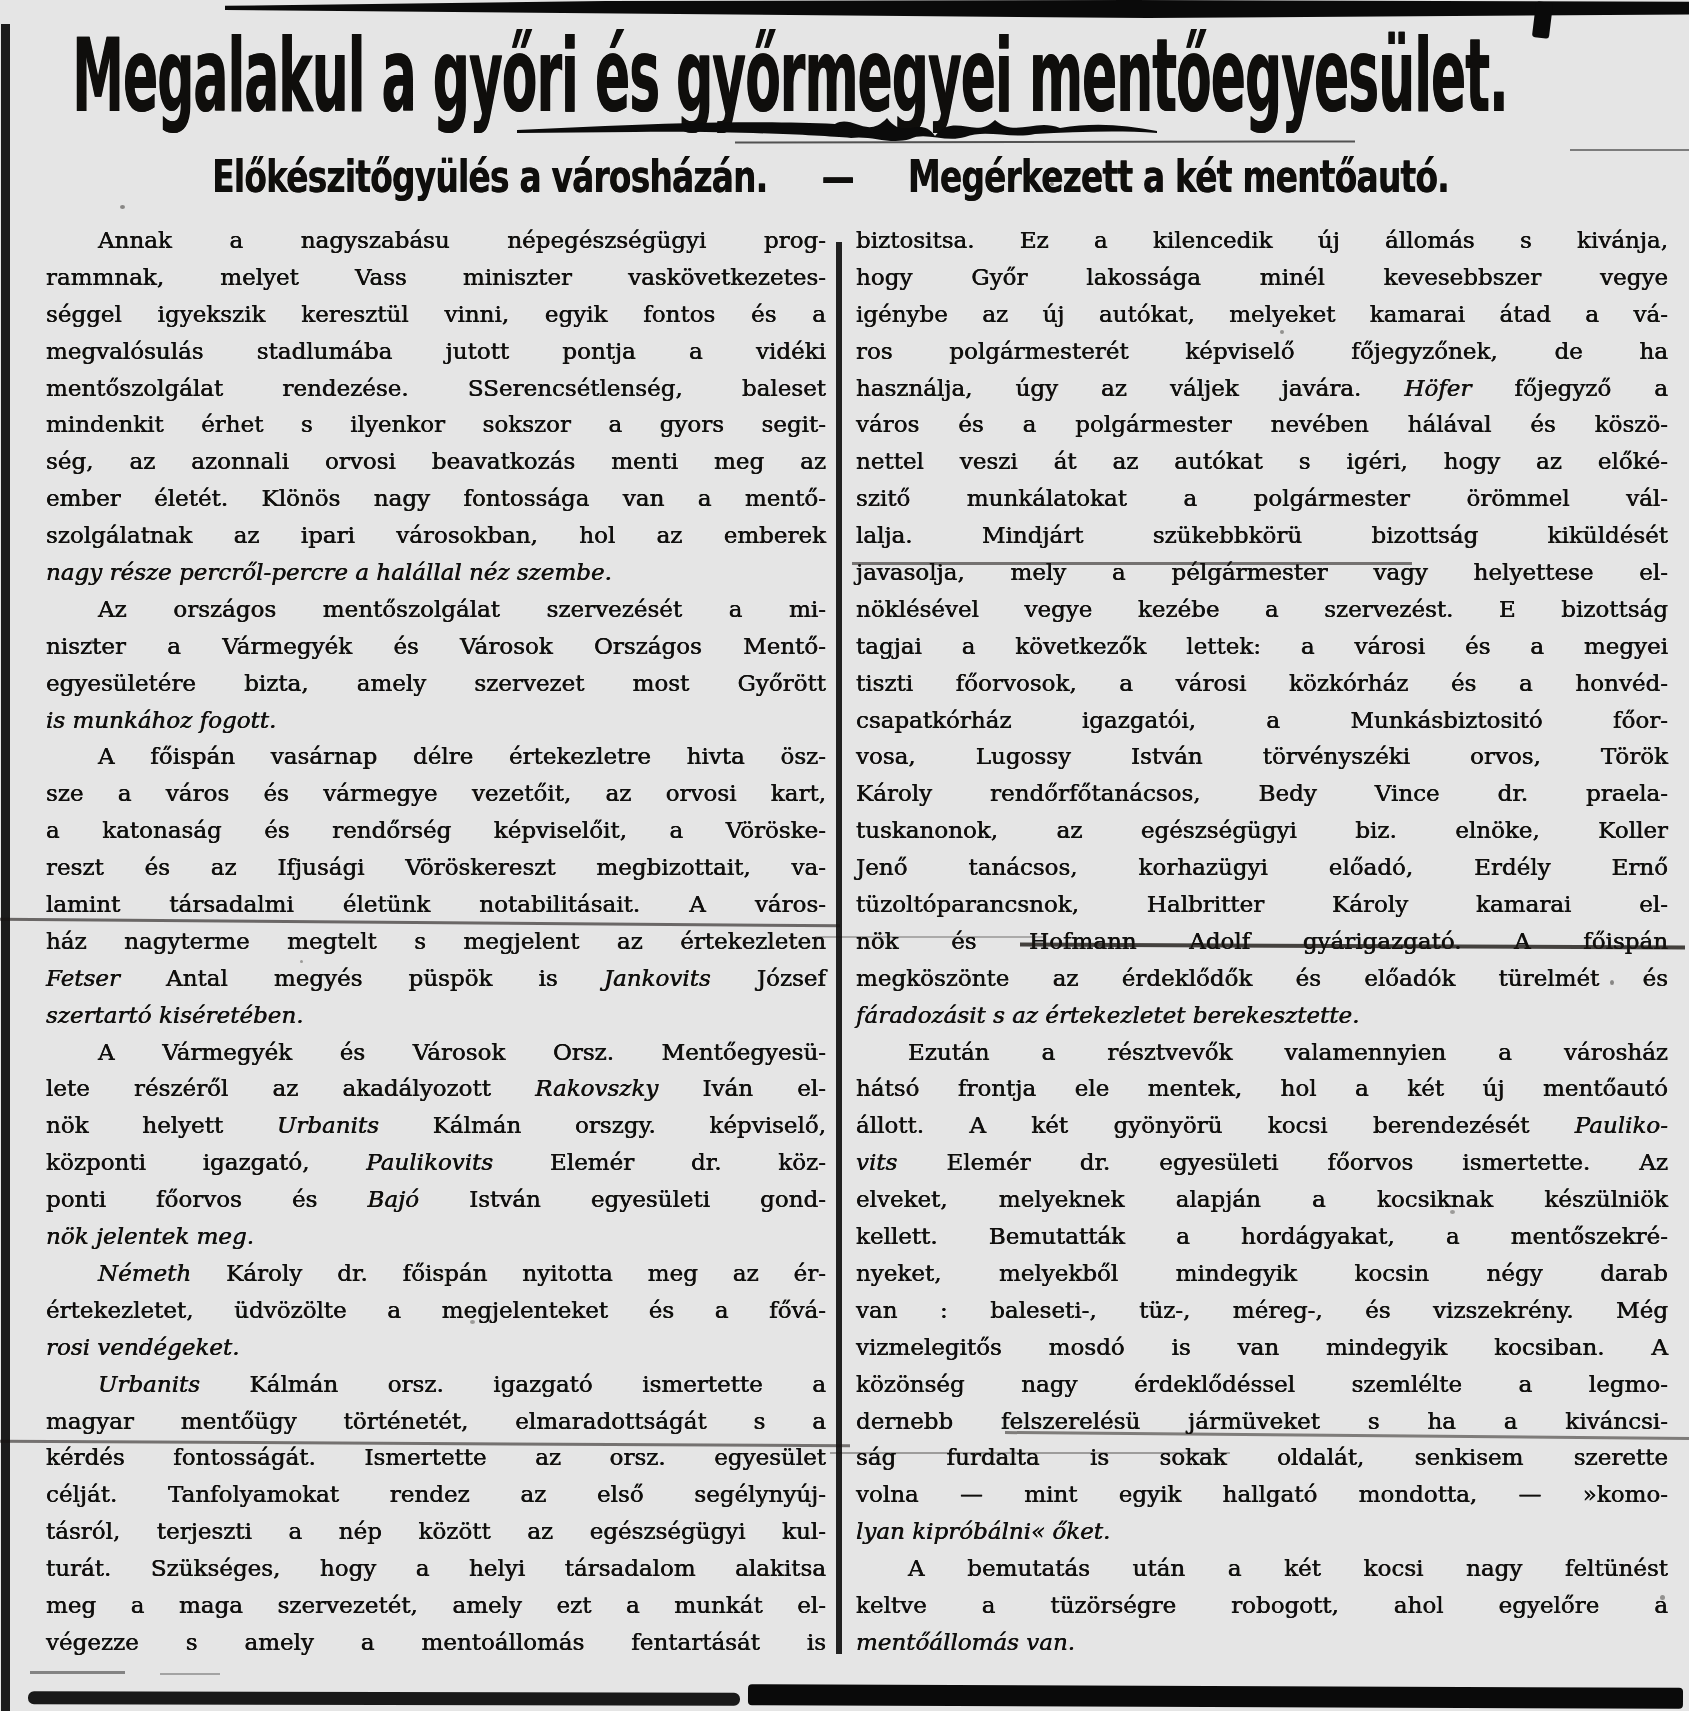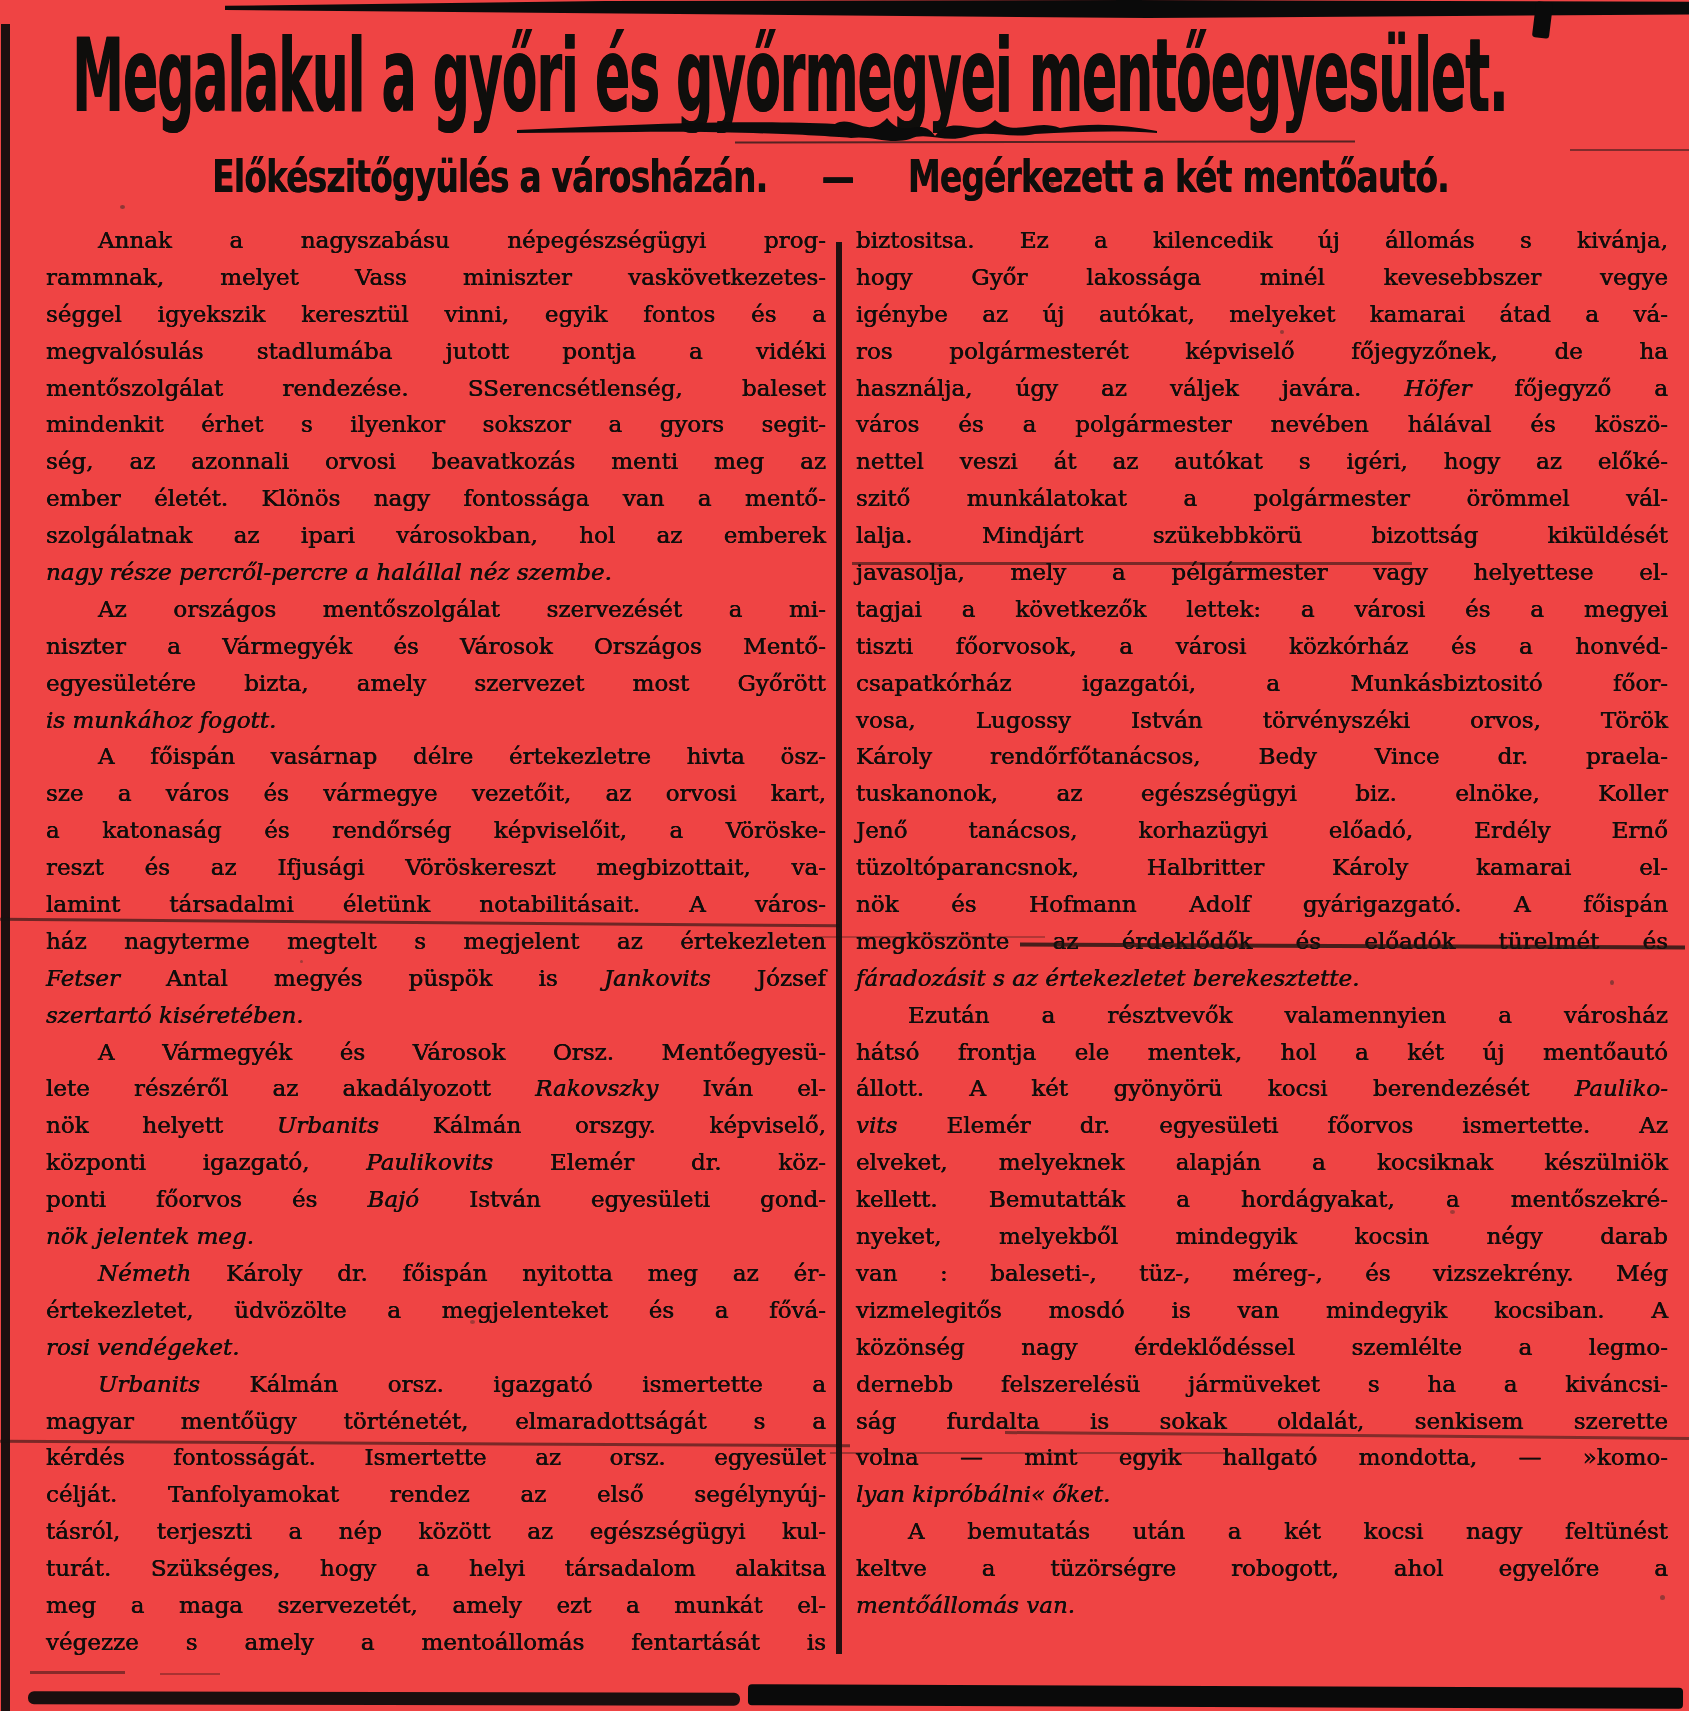"Megalakul a győri és győrmegyei" .page { background: #ef4444 -> #e5e5e5 }
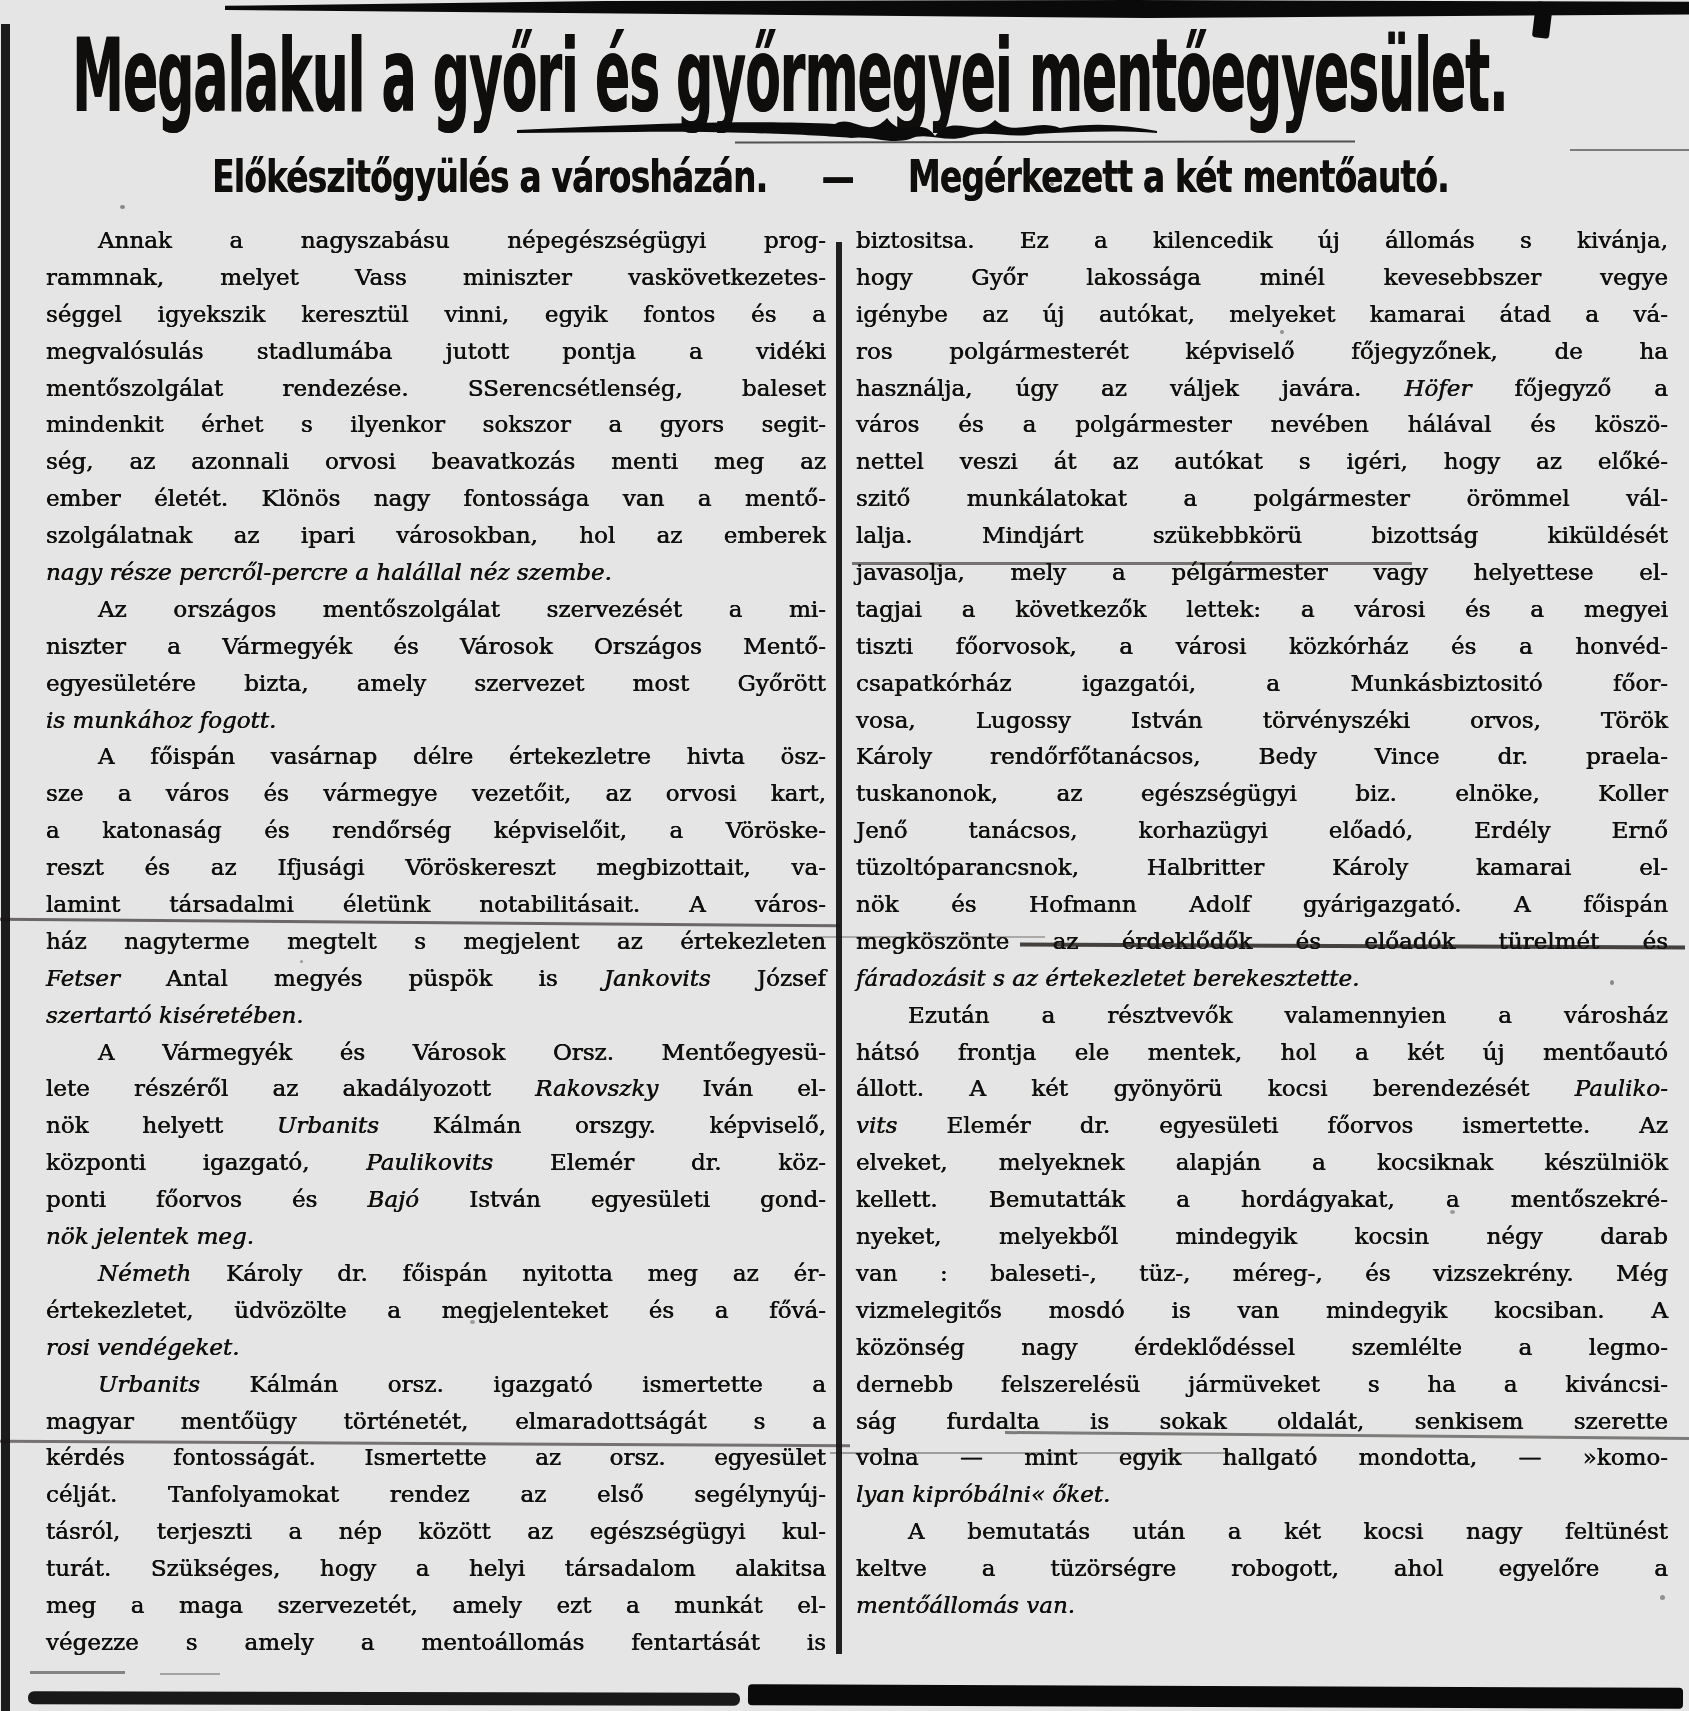"nöklésével vegye kezébe a szervezést." div.line { html: none -> <div><span>nöklésével vegye kezébe a szervezést. E bizottság</span></div> }
